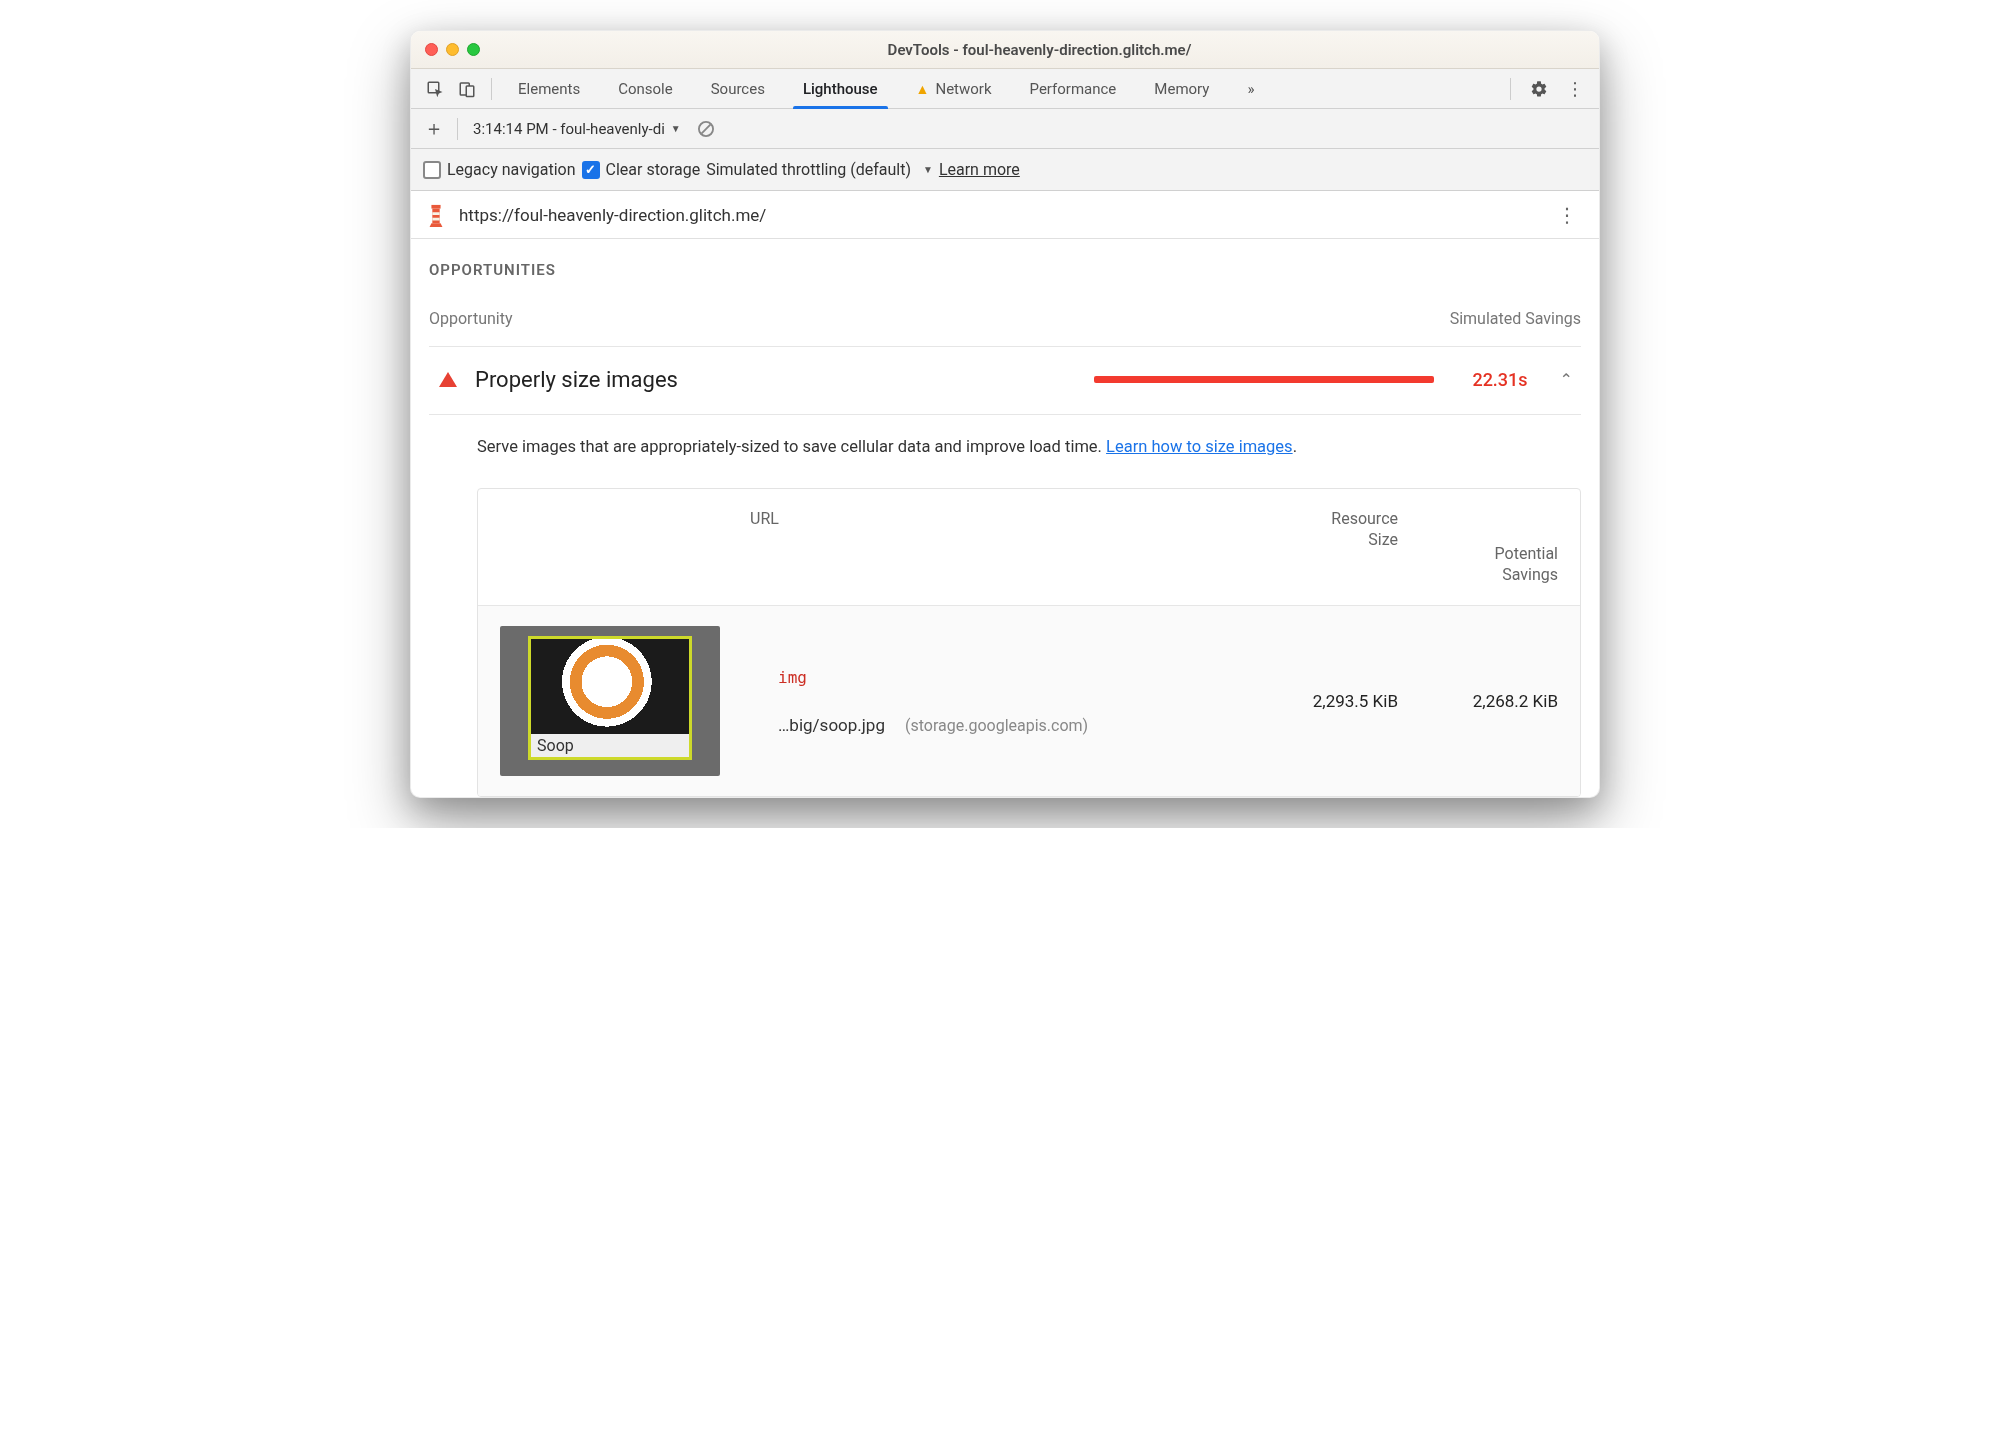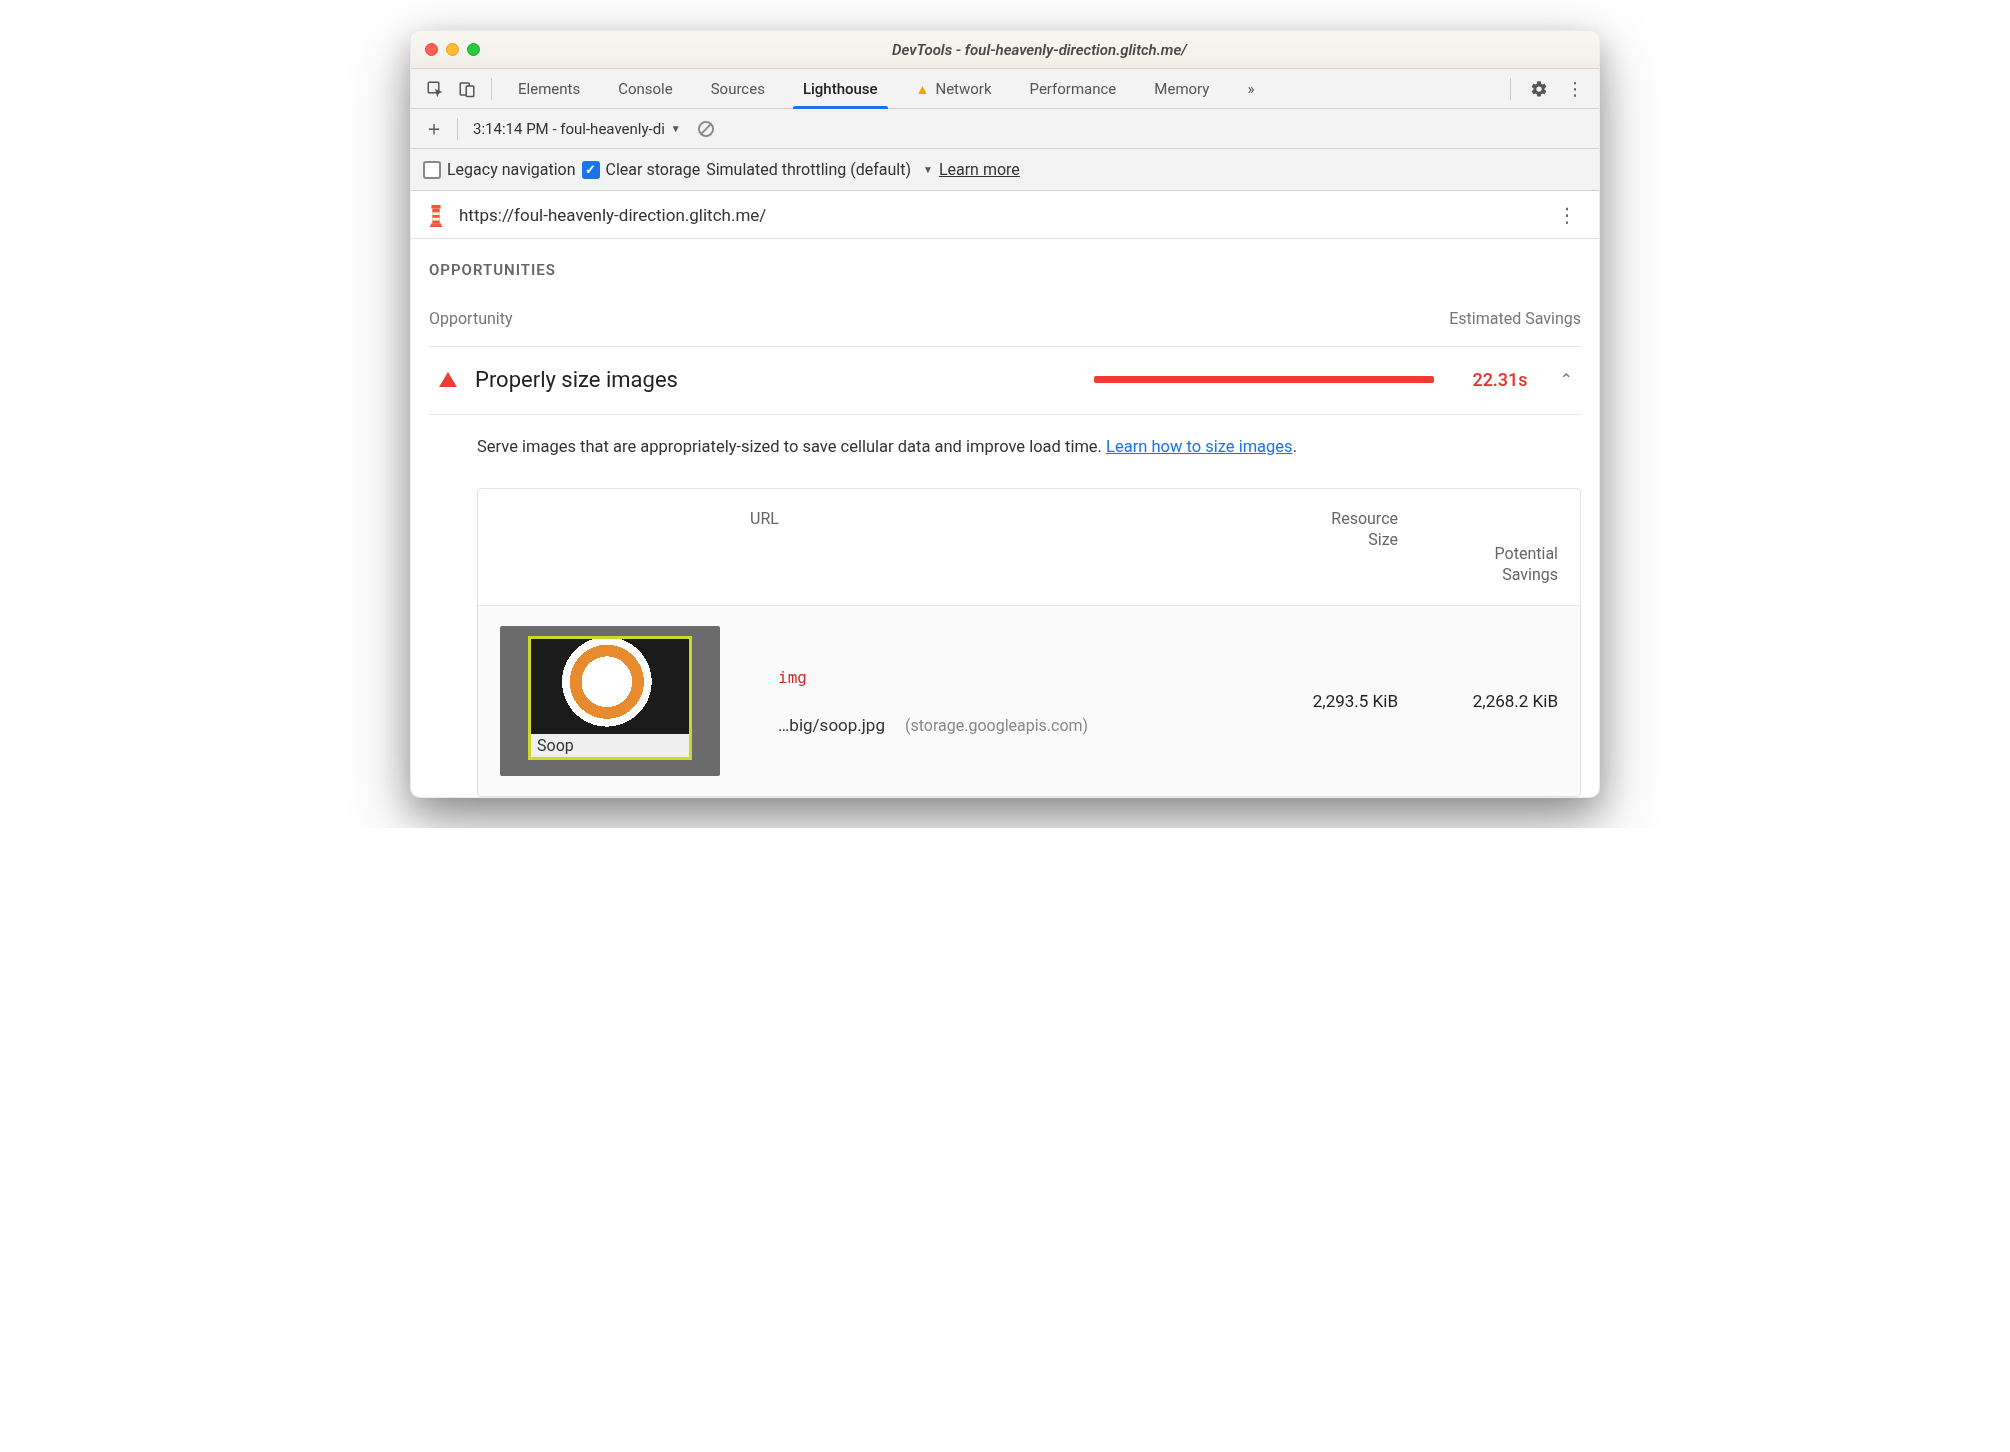"DevTools -" .titlebar { font-style: italic -> none }
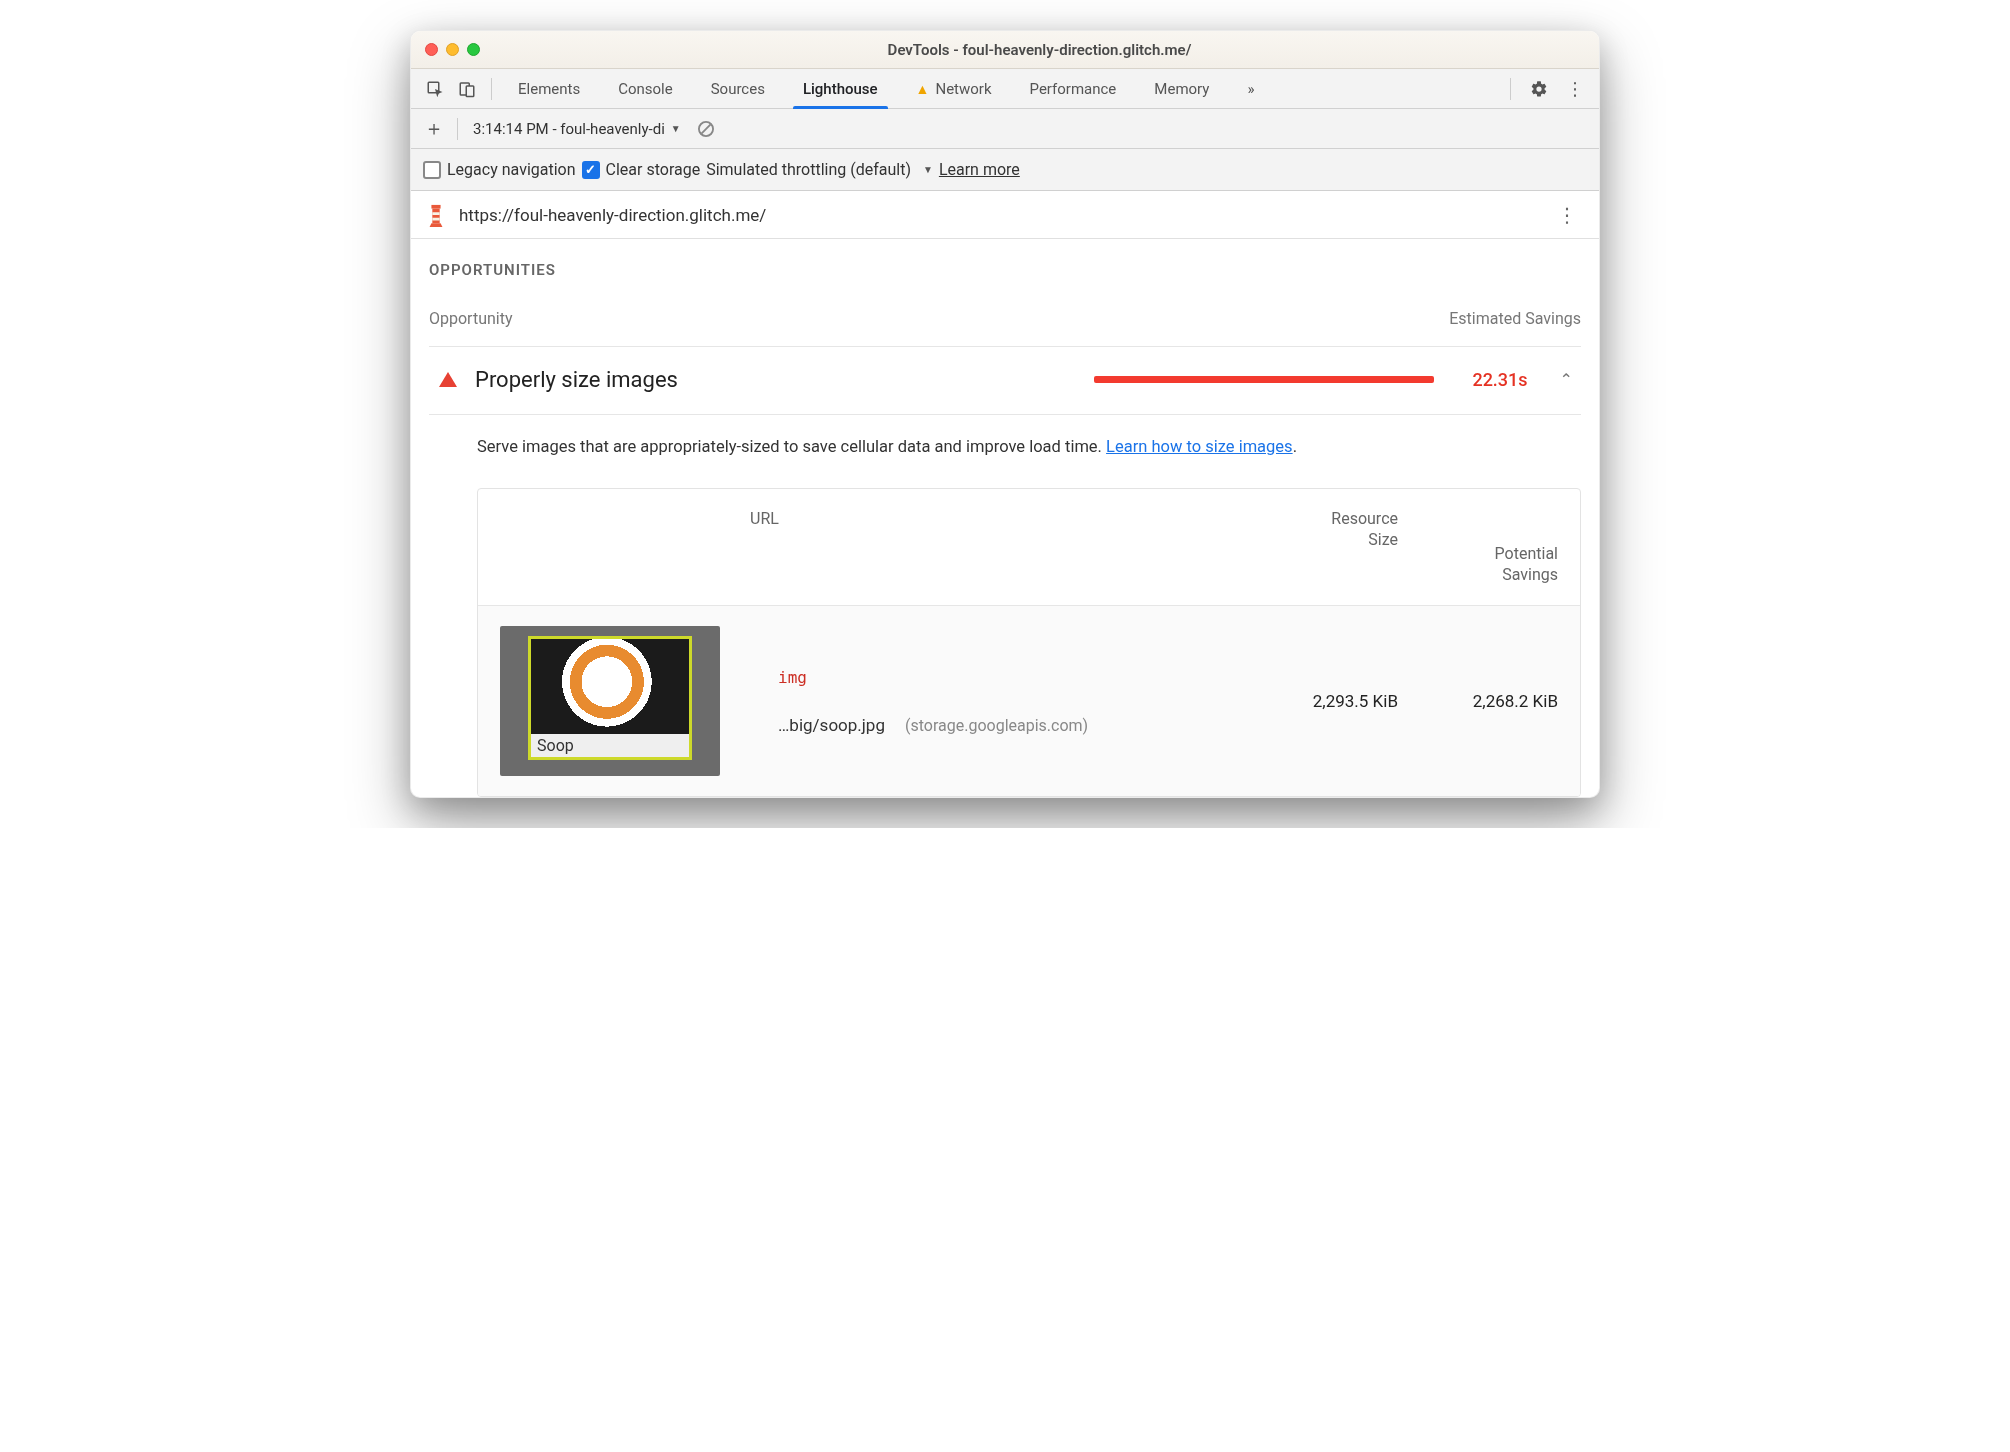"Estimated Savings" div.col-sav { text: Estimated -> Simulated }
